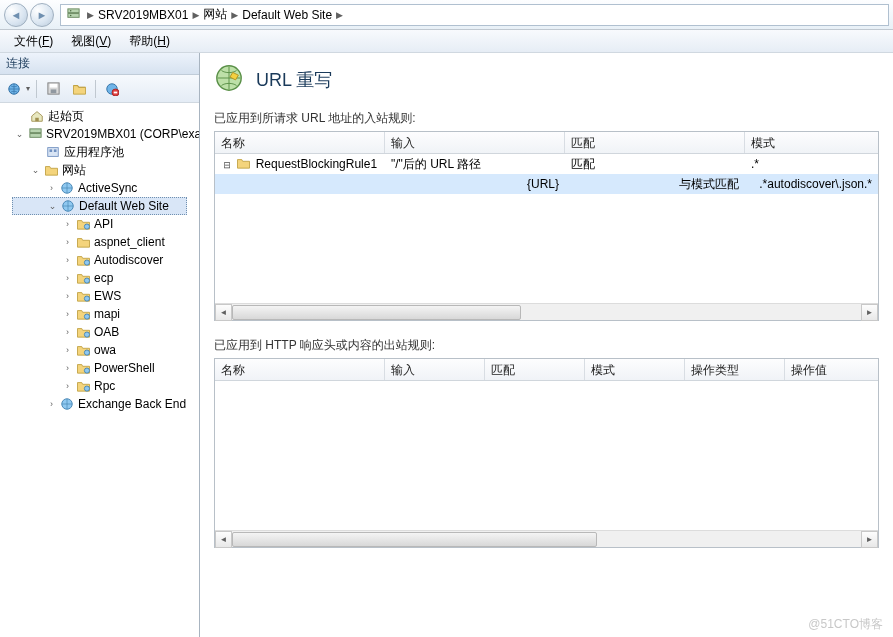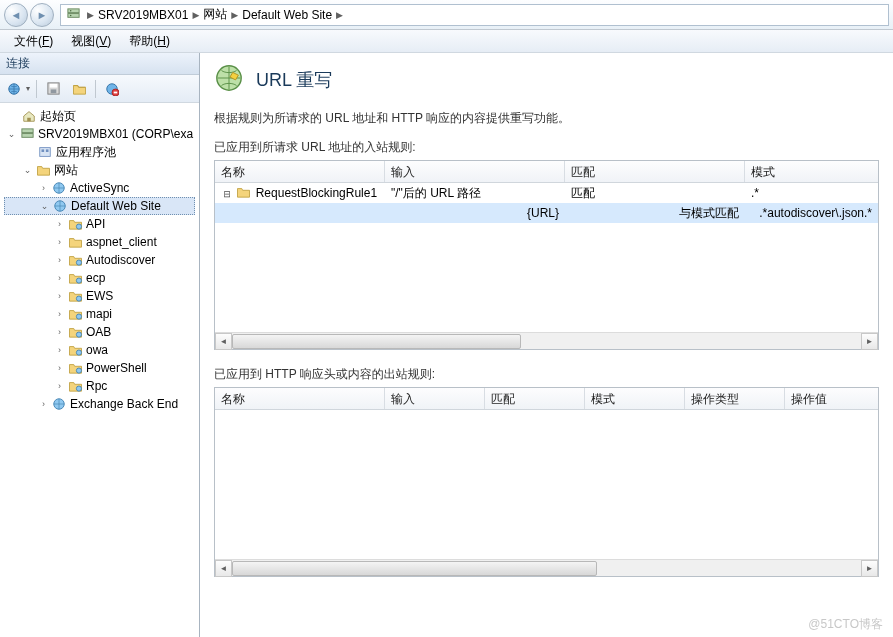"起始页" .tree { padding: 4px 4px -> 4px 12px }
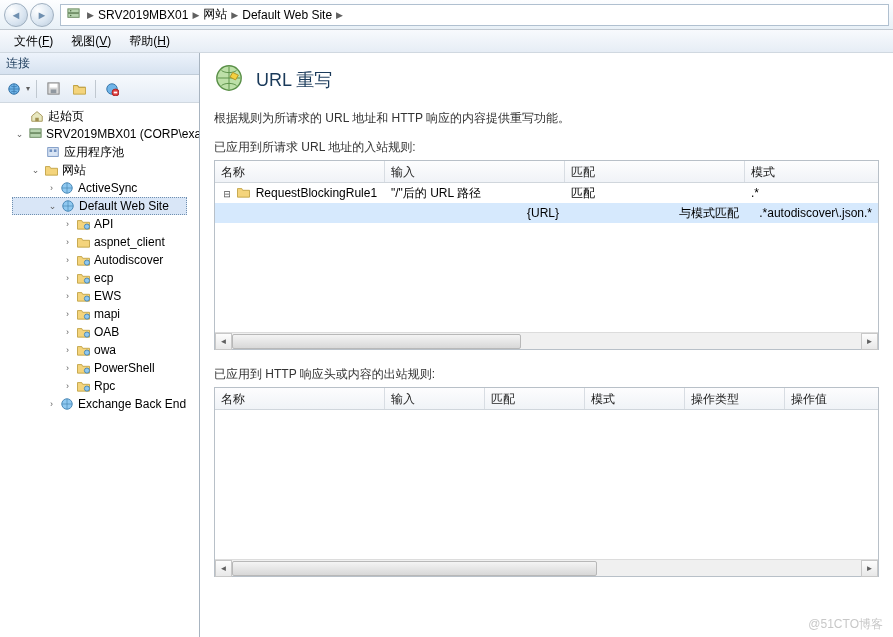"根据规则为所请求的 URL 地址和 HTTP 响应的内容提供重写功能。" div.desc { html: <div>根据规则为所请求的 URL 地址和 HTTP 响应的内容提供重写功能。</div> -> none }
